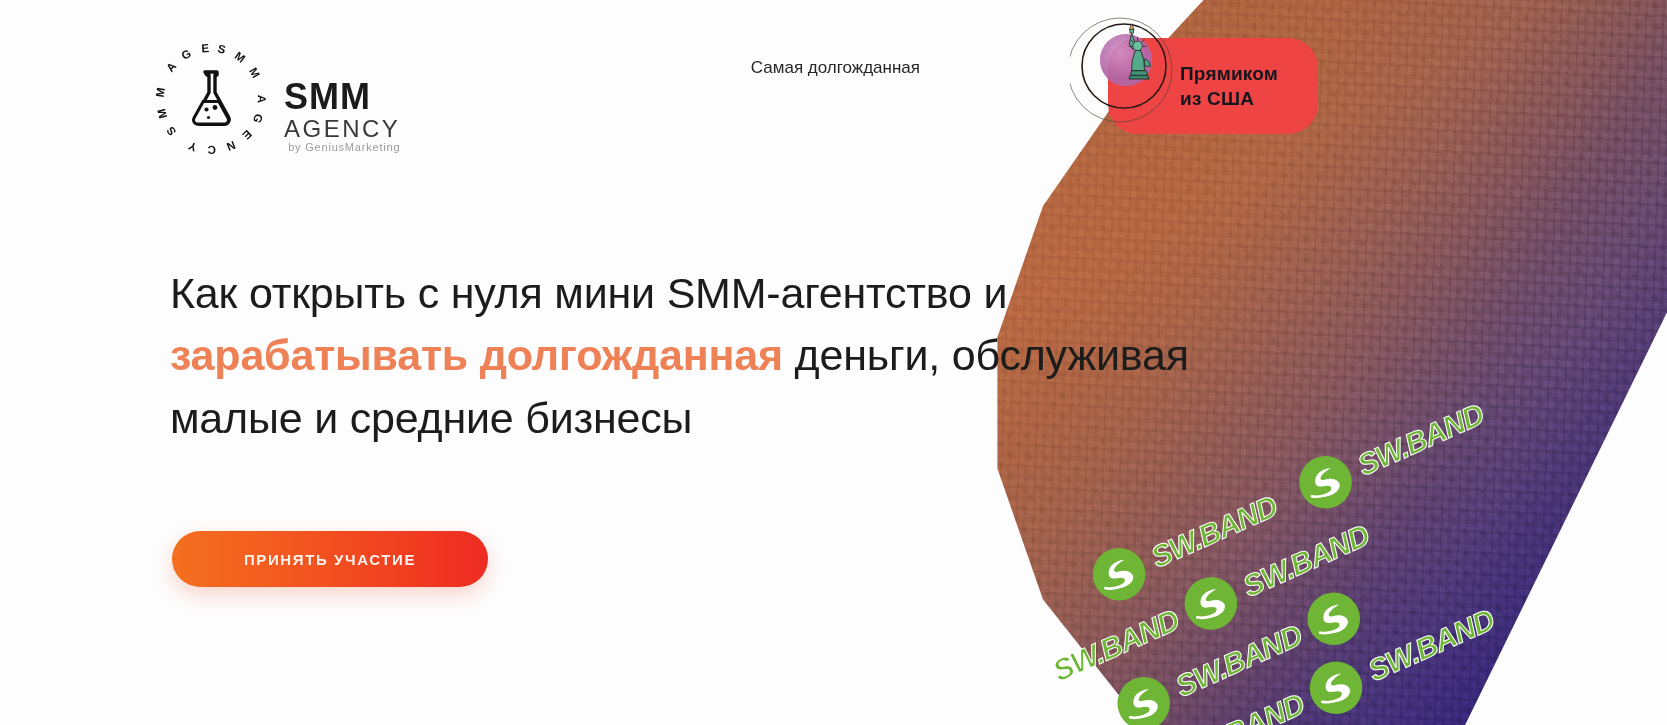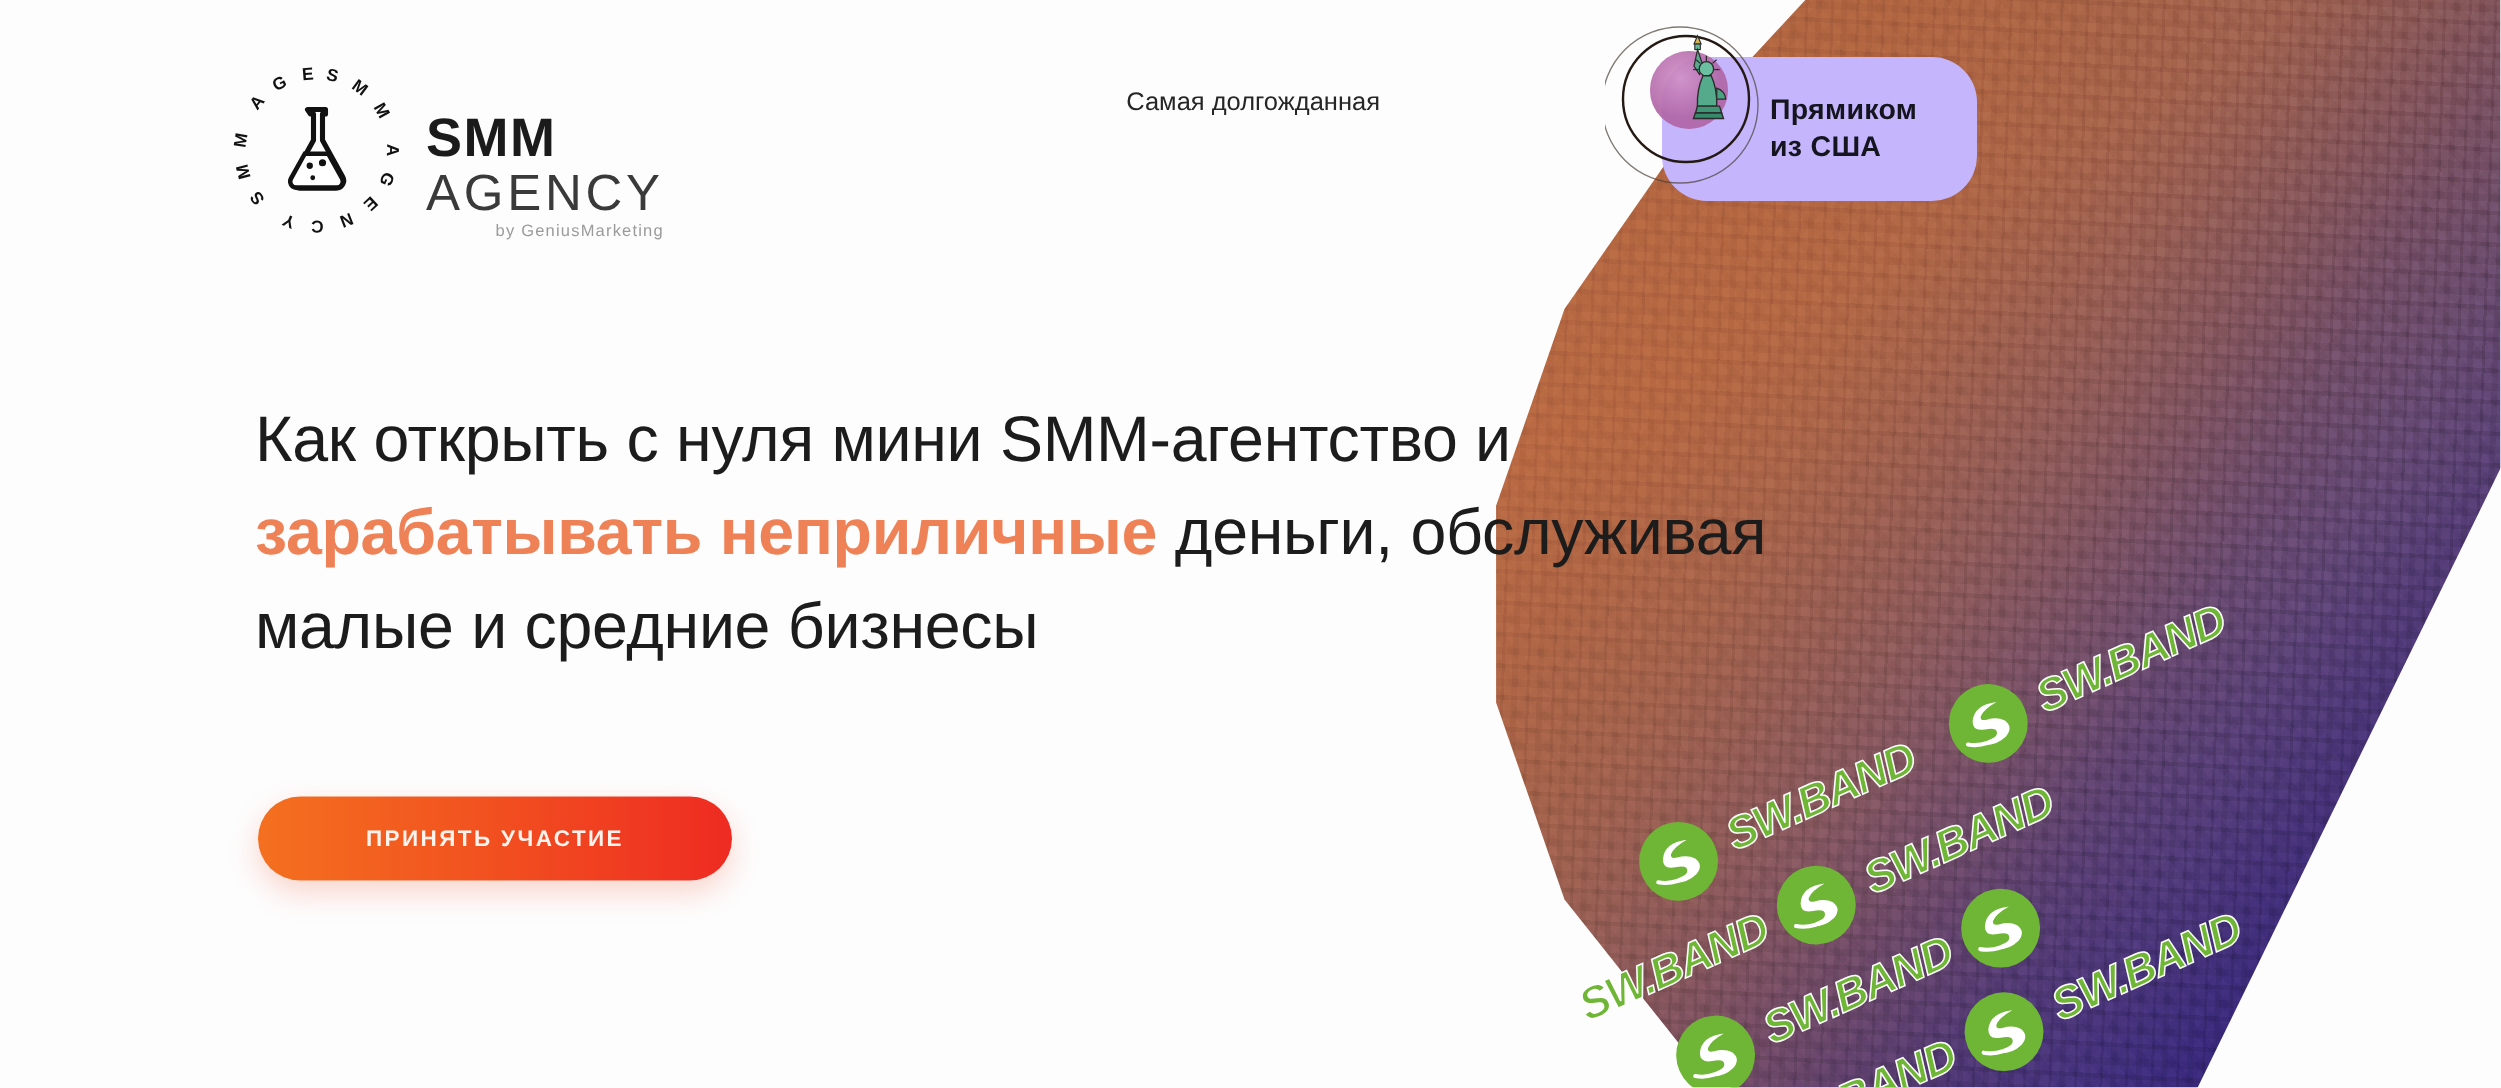"Прямиком" .usa-badge { background: #c4b5fd -> #ef4444 }
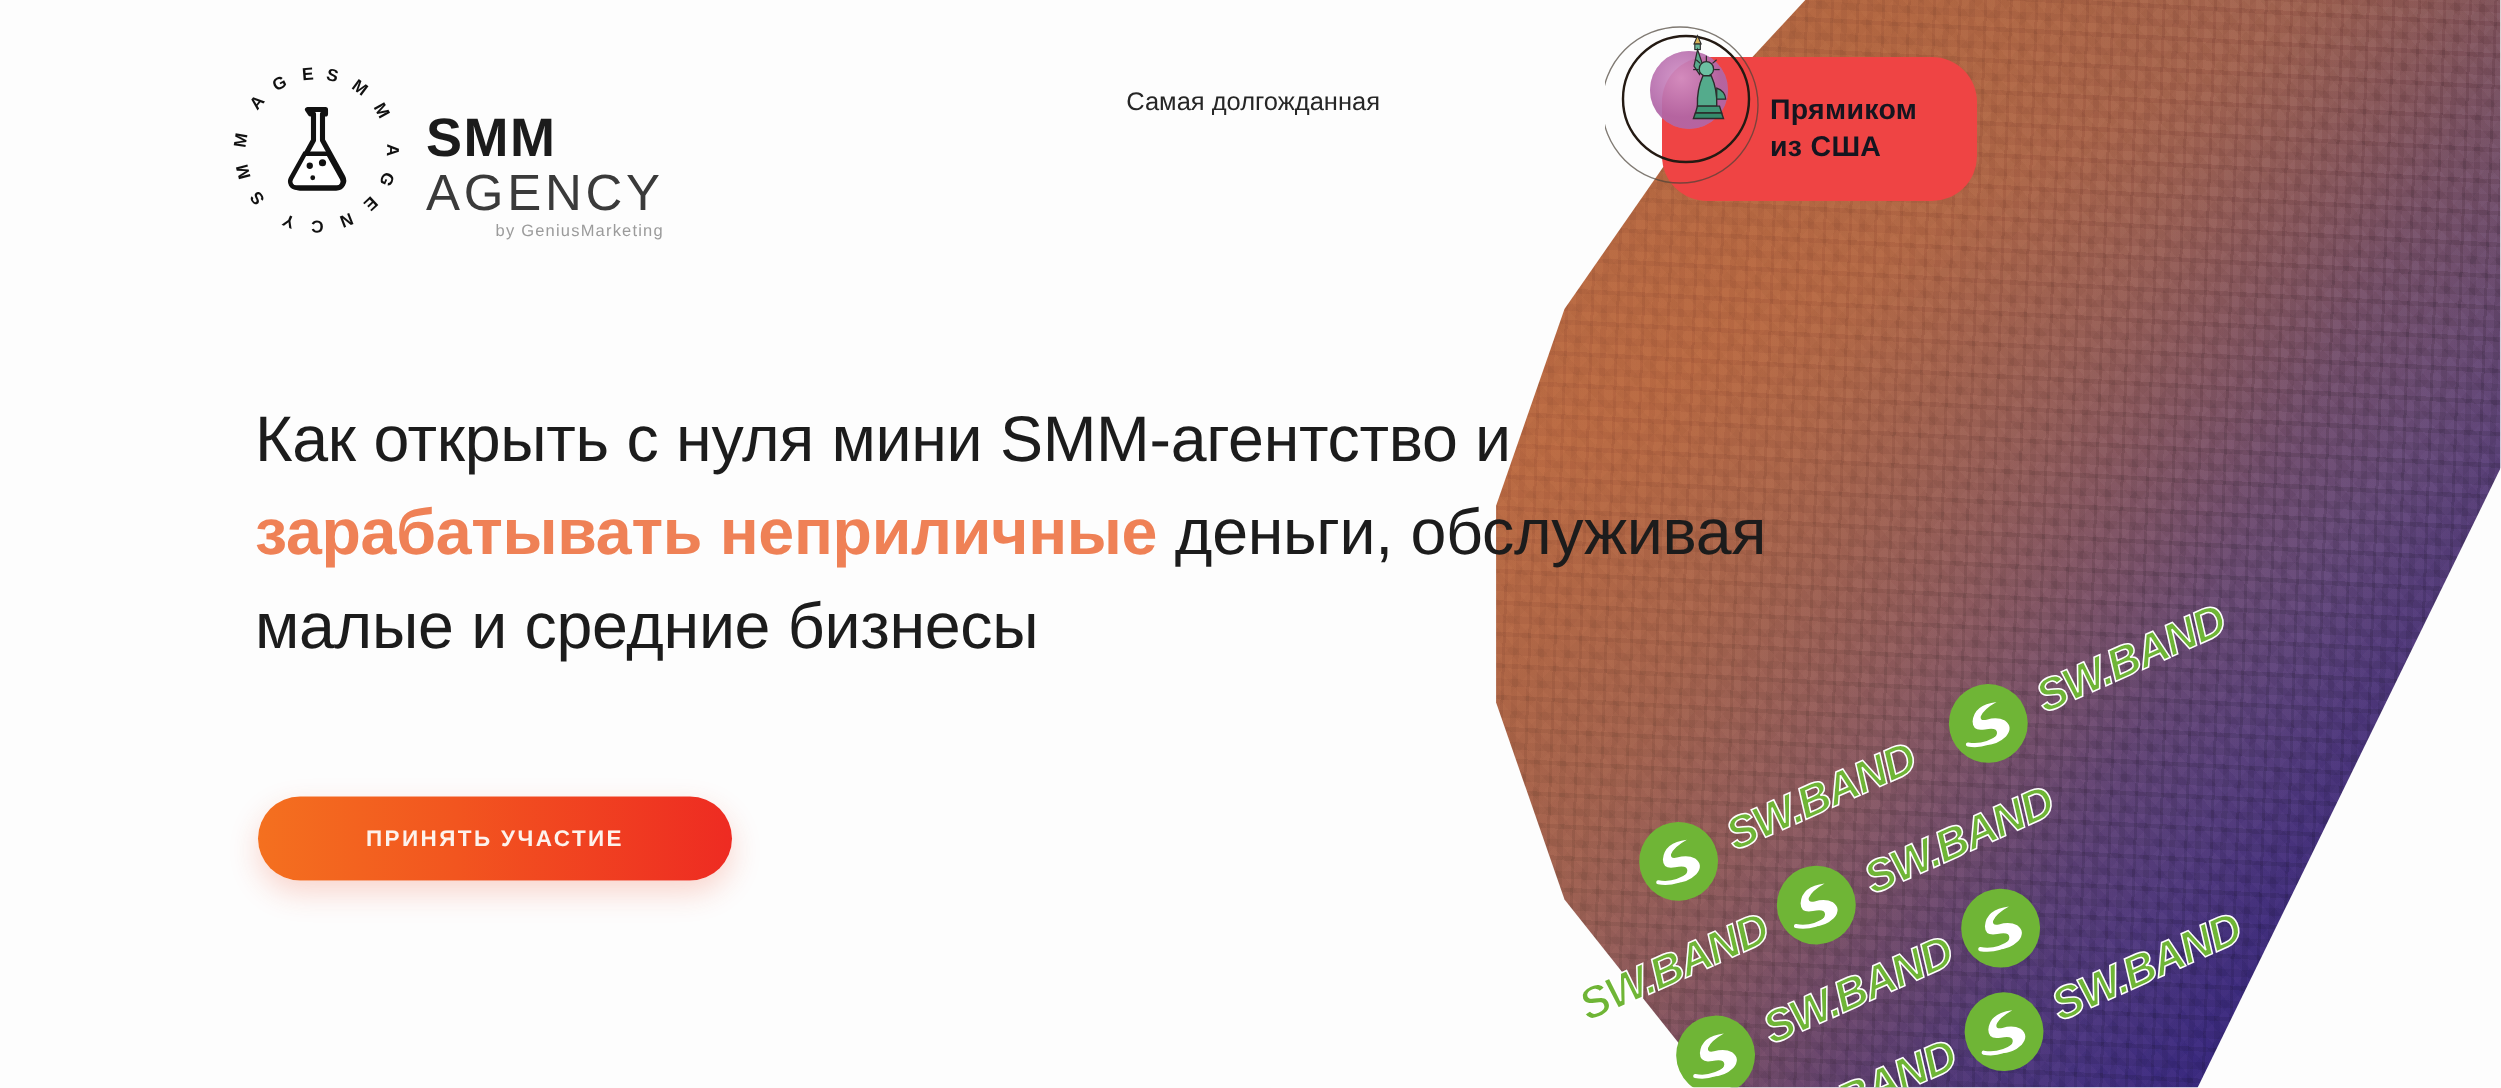"AGENCY" .logo-word .agency { font-size: 34px -> 24px }
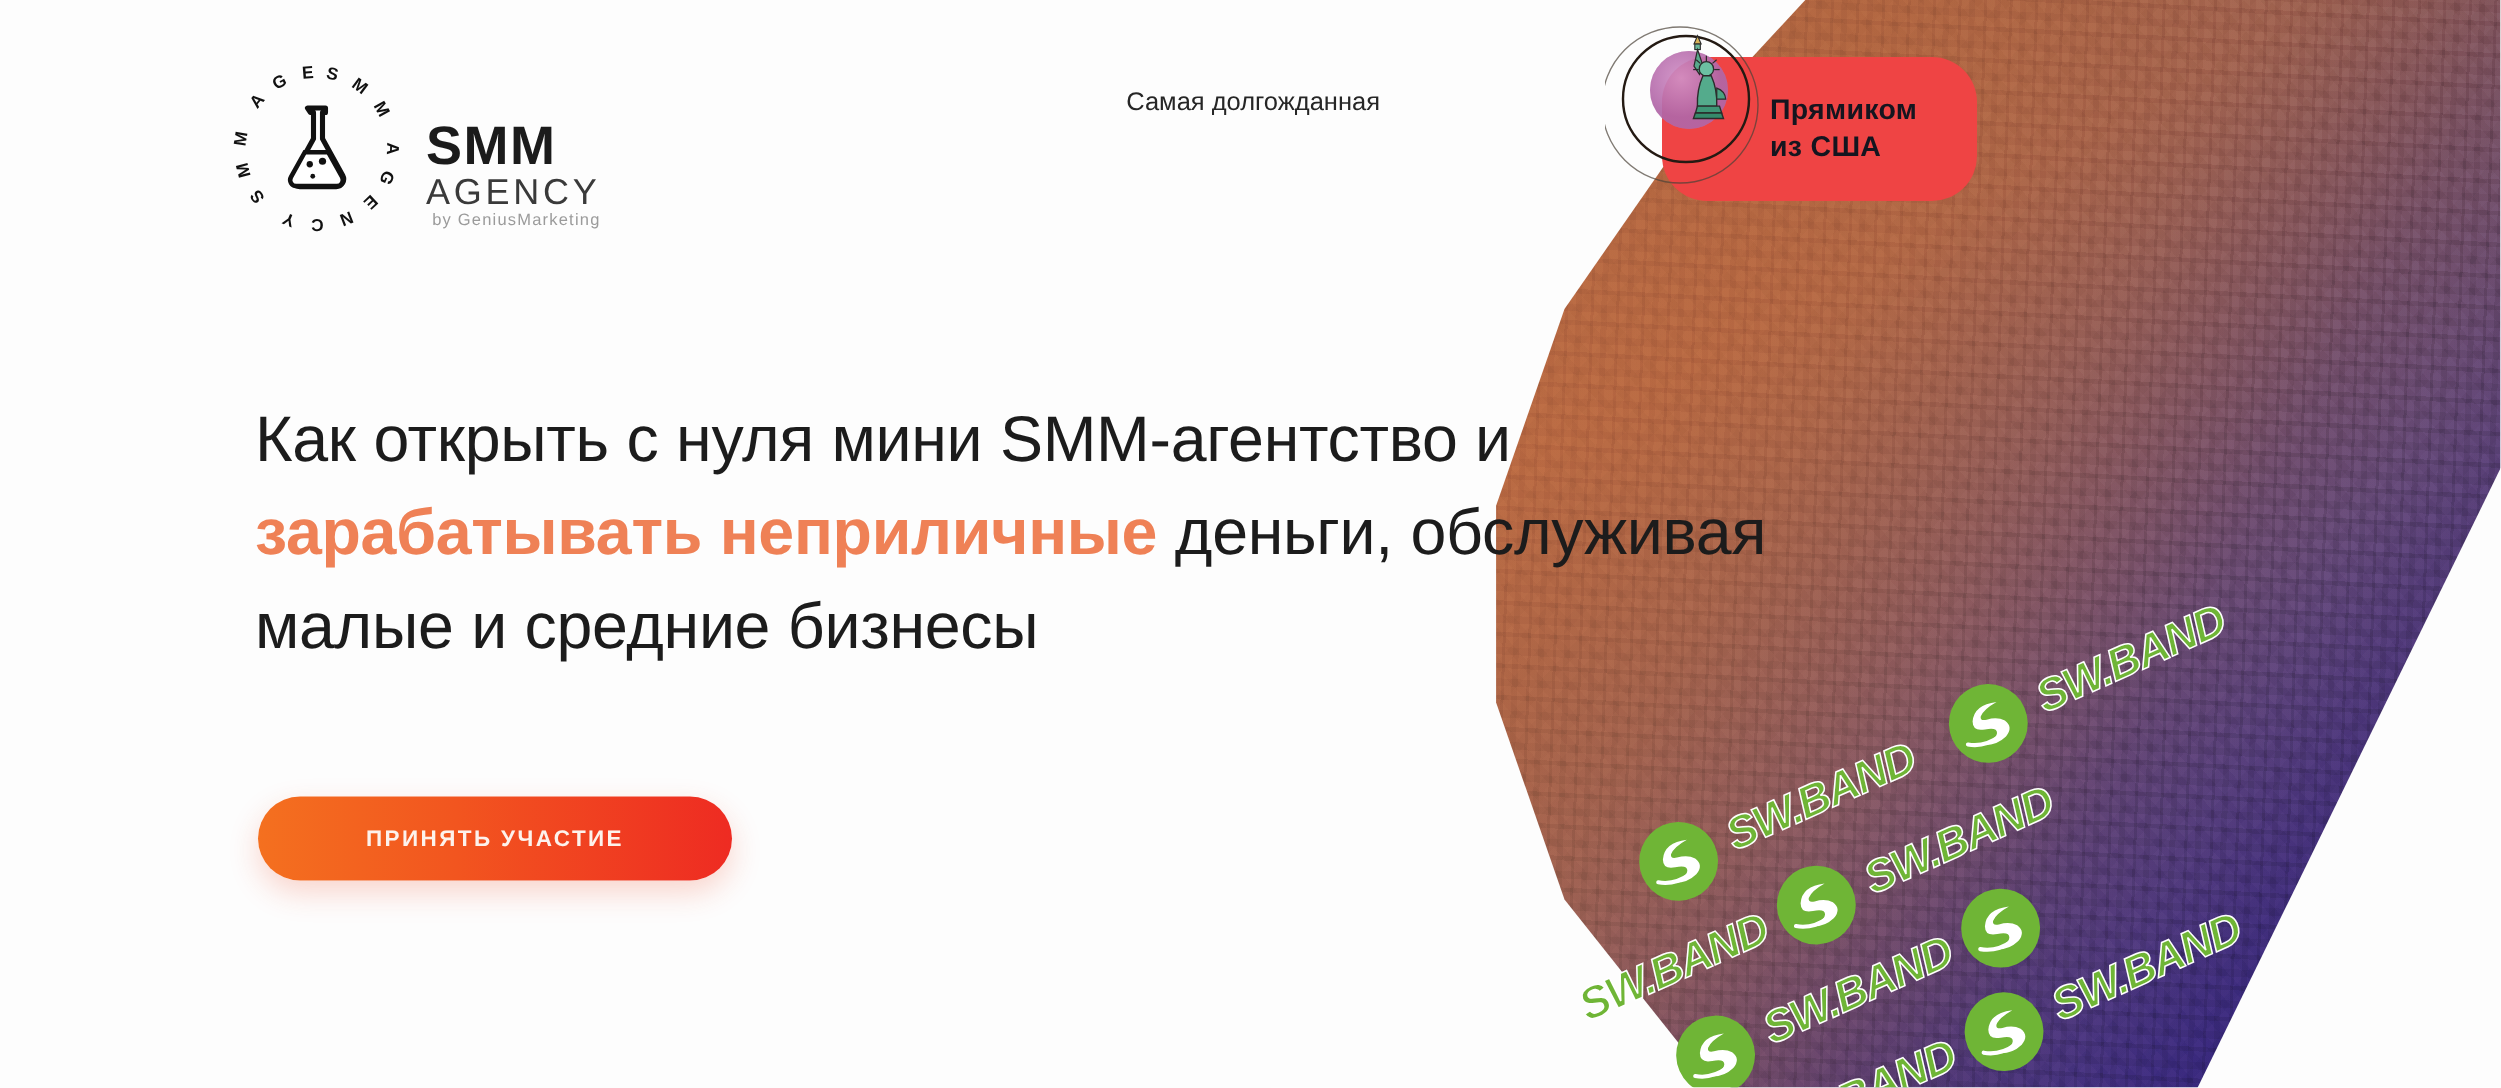"зарабатывать неприличные" span.hl { text: неприличные -> долгожданная }
